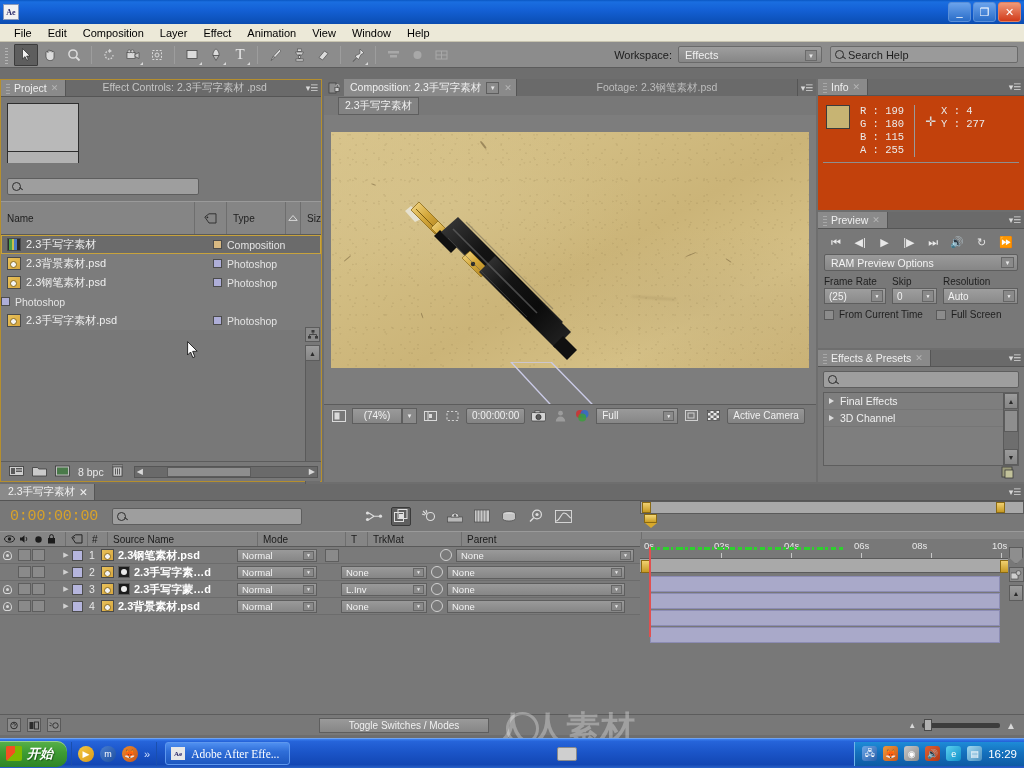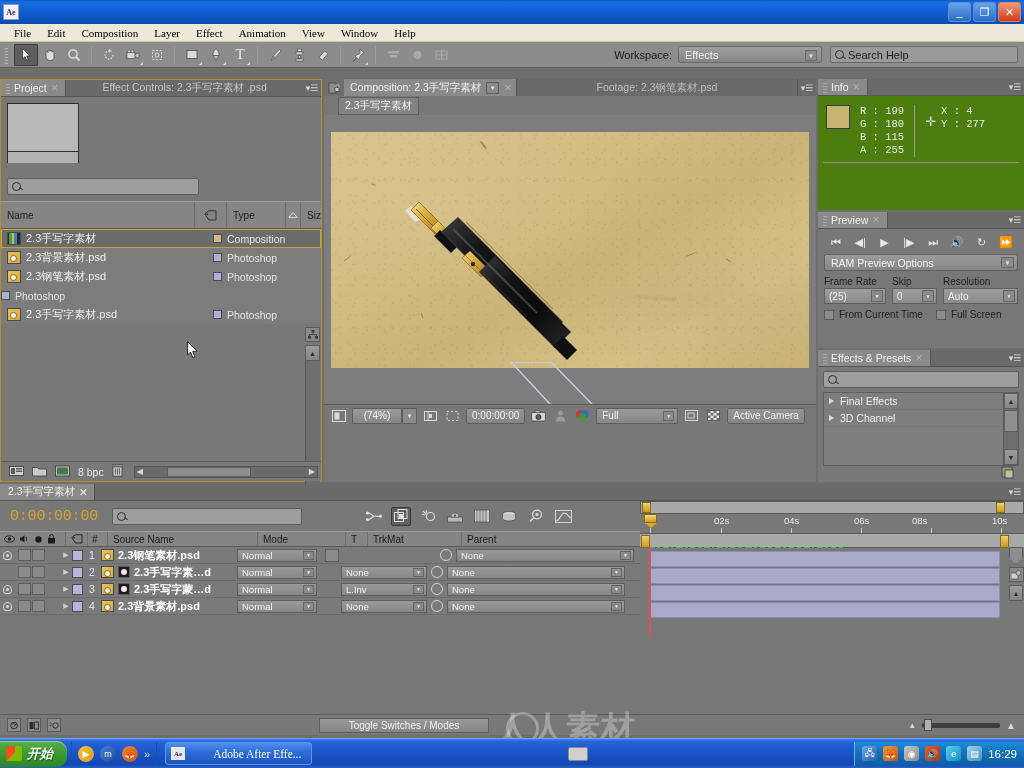"File" .menu-item { font-family: Liberation Serif, serif -> Liberation Sans, sans-serif }
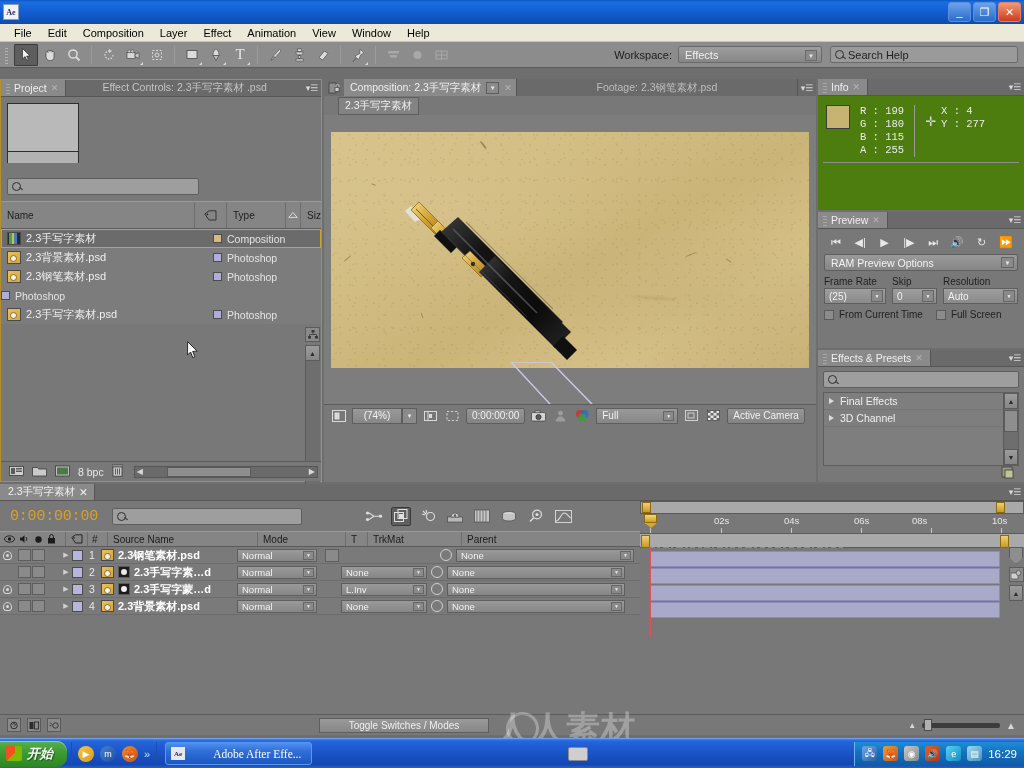"R : 199" .info-body { background: #4d7c0f -> #c2410c }
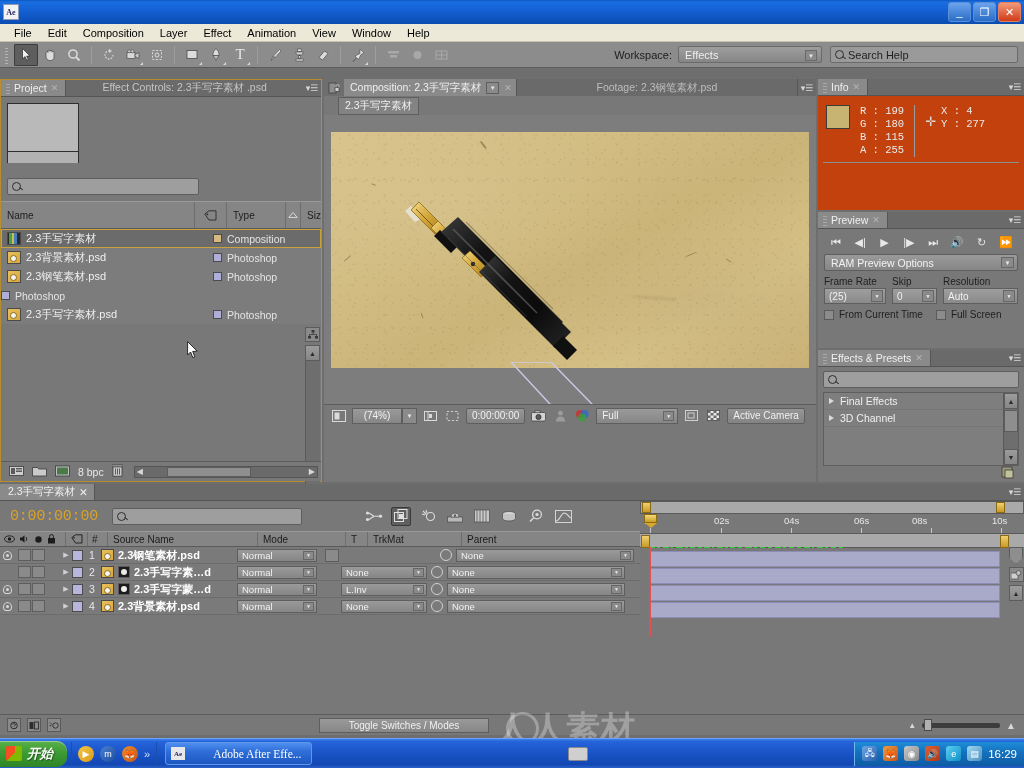"Name" .col-header { height: 28px -> 34px }
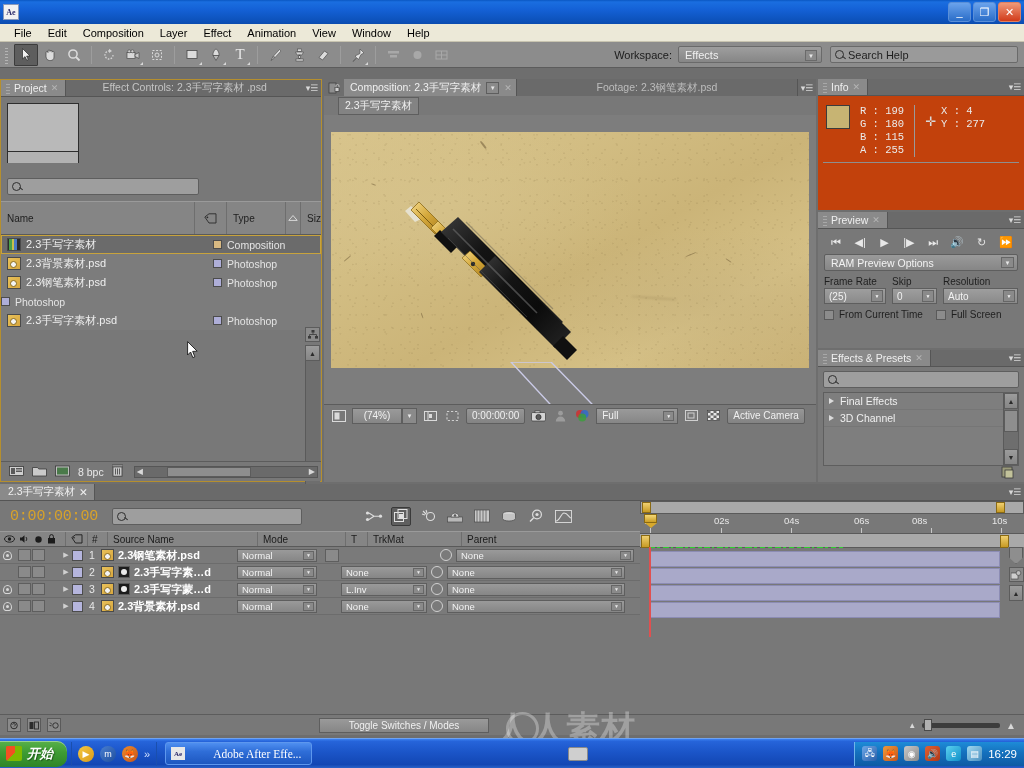"02s" .ruler { margin-top: none -> 25px }
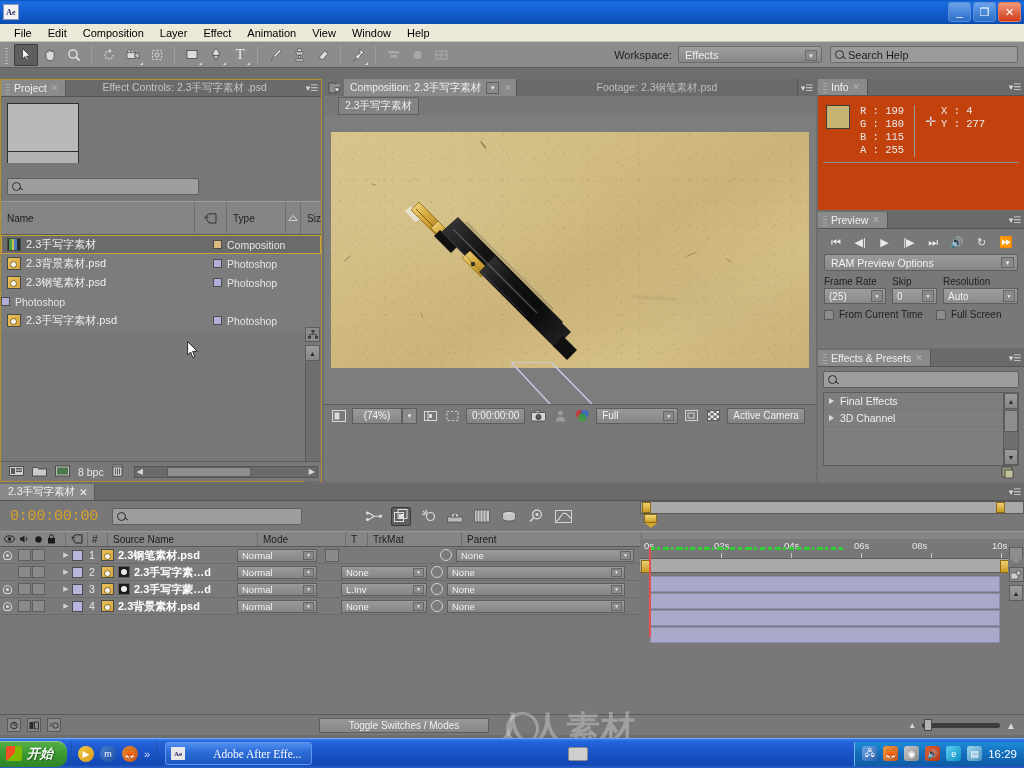"Adobe After Effe..." .task-btn .t { margin-left: 22px -> none }
